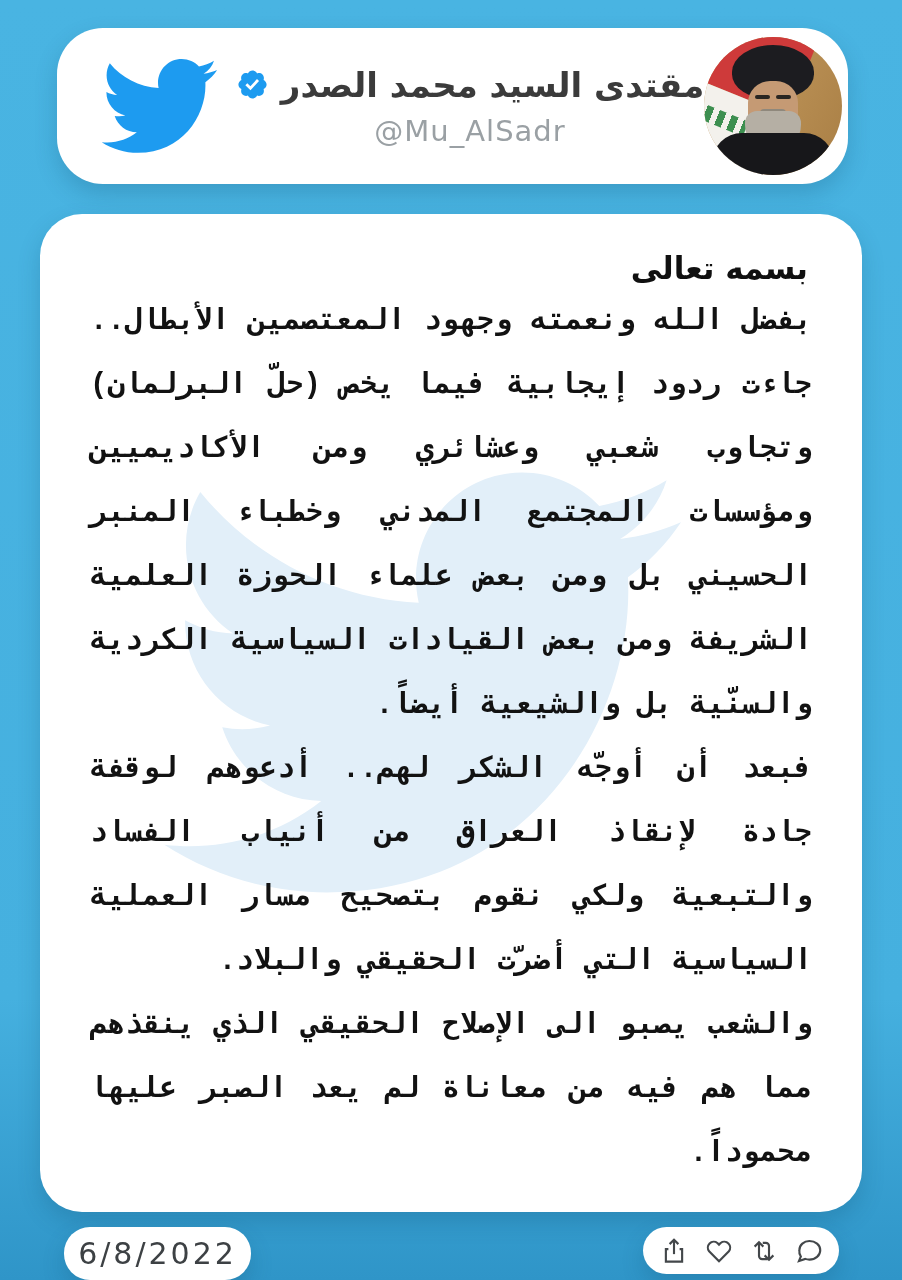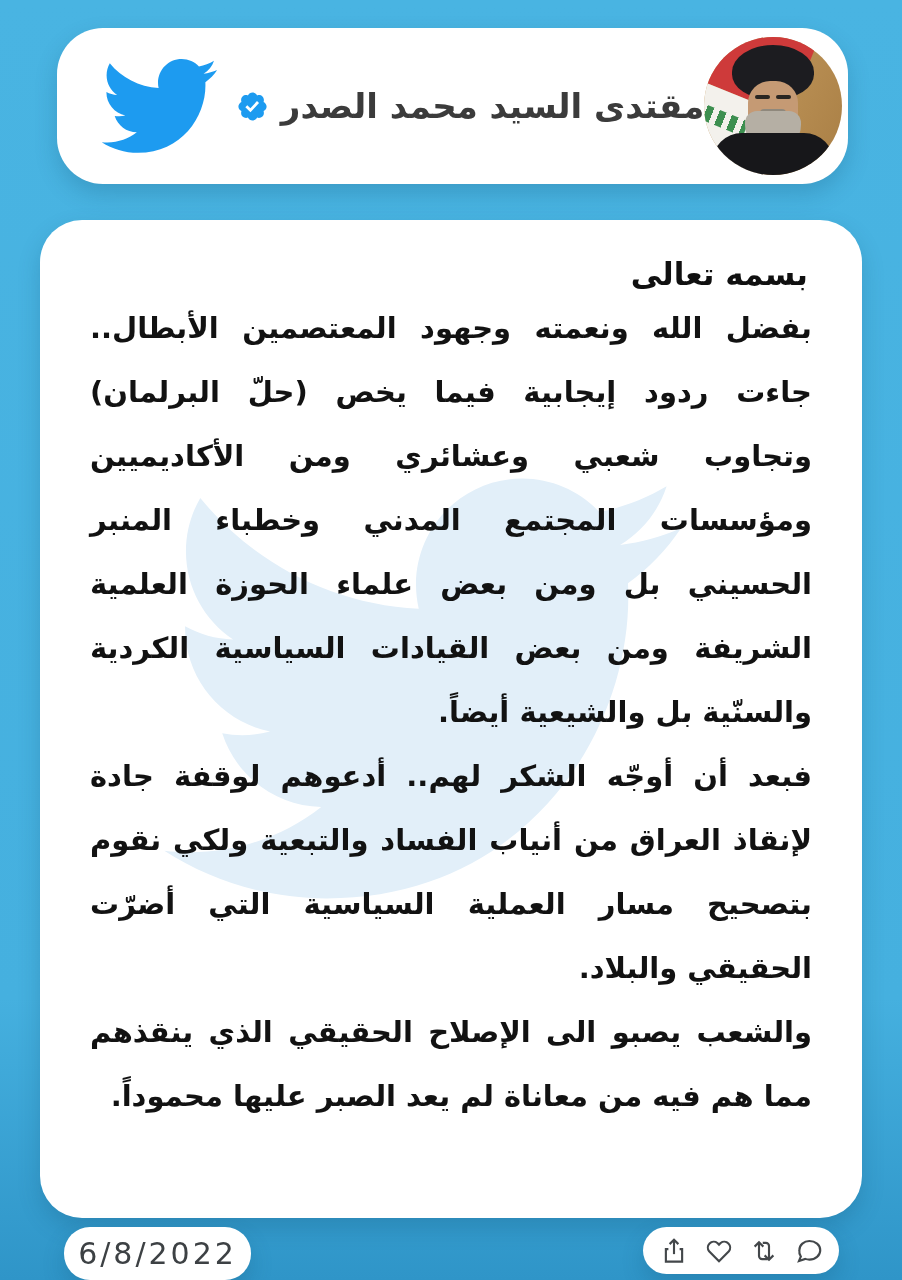"@Mu_AlSadr" span.handle { html: none -> <span>@Mu_AlSadr</span> }
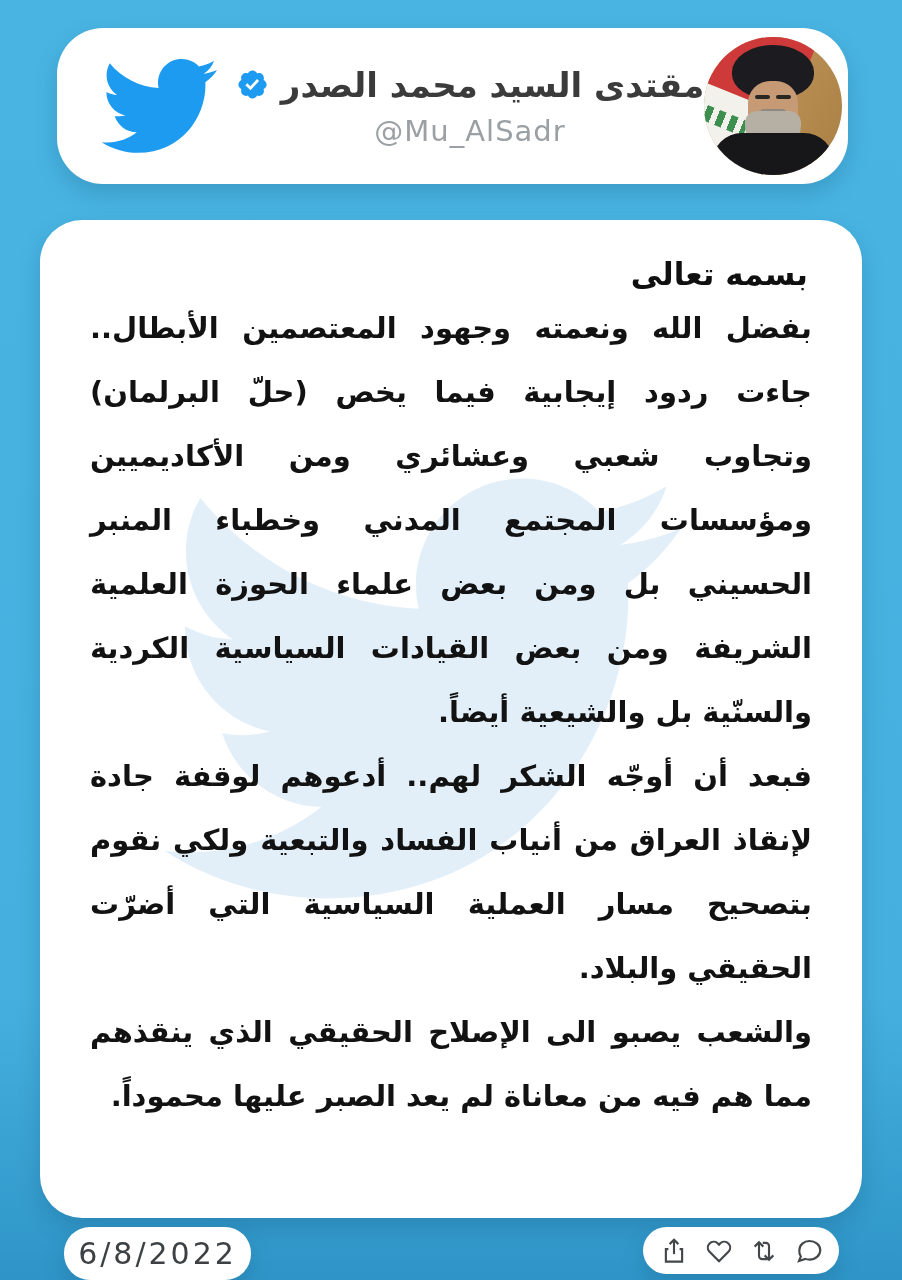"بسمه تعالى" .tweet-card { top: 220px -> 214px }
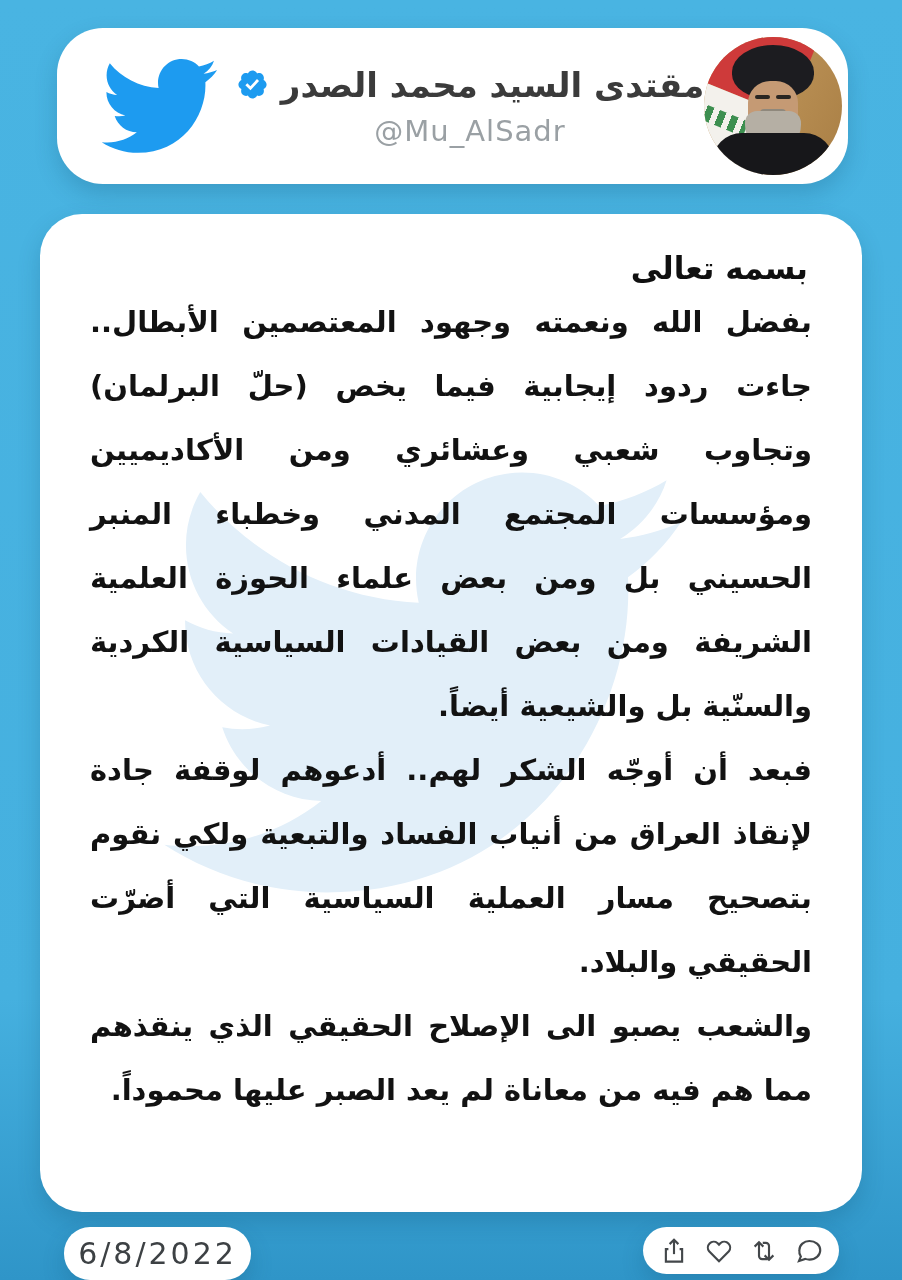"بفضل الله ونعمته وجهود المعتصمين" .tweet-p { font-family: none -> Liberation Mono, monospace }
